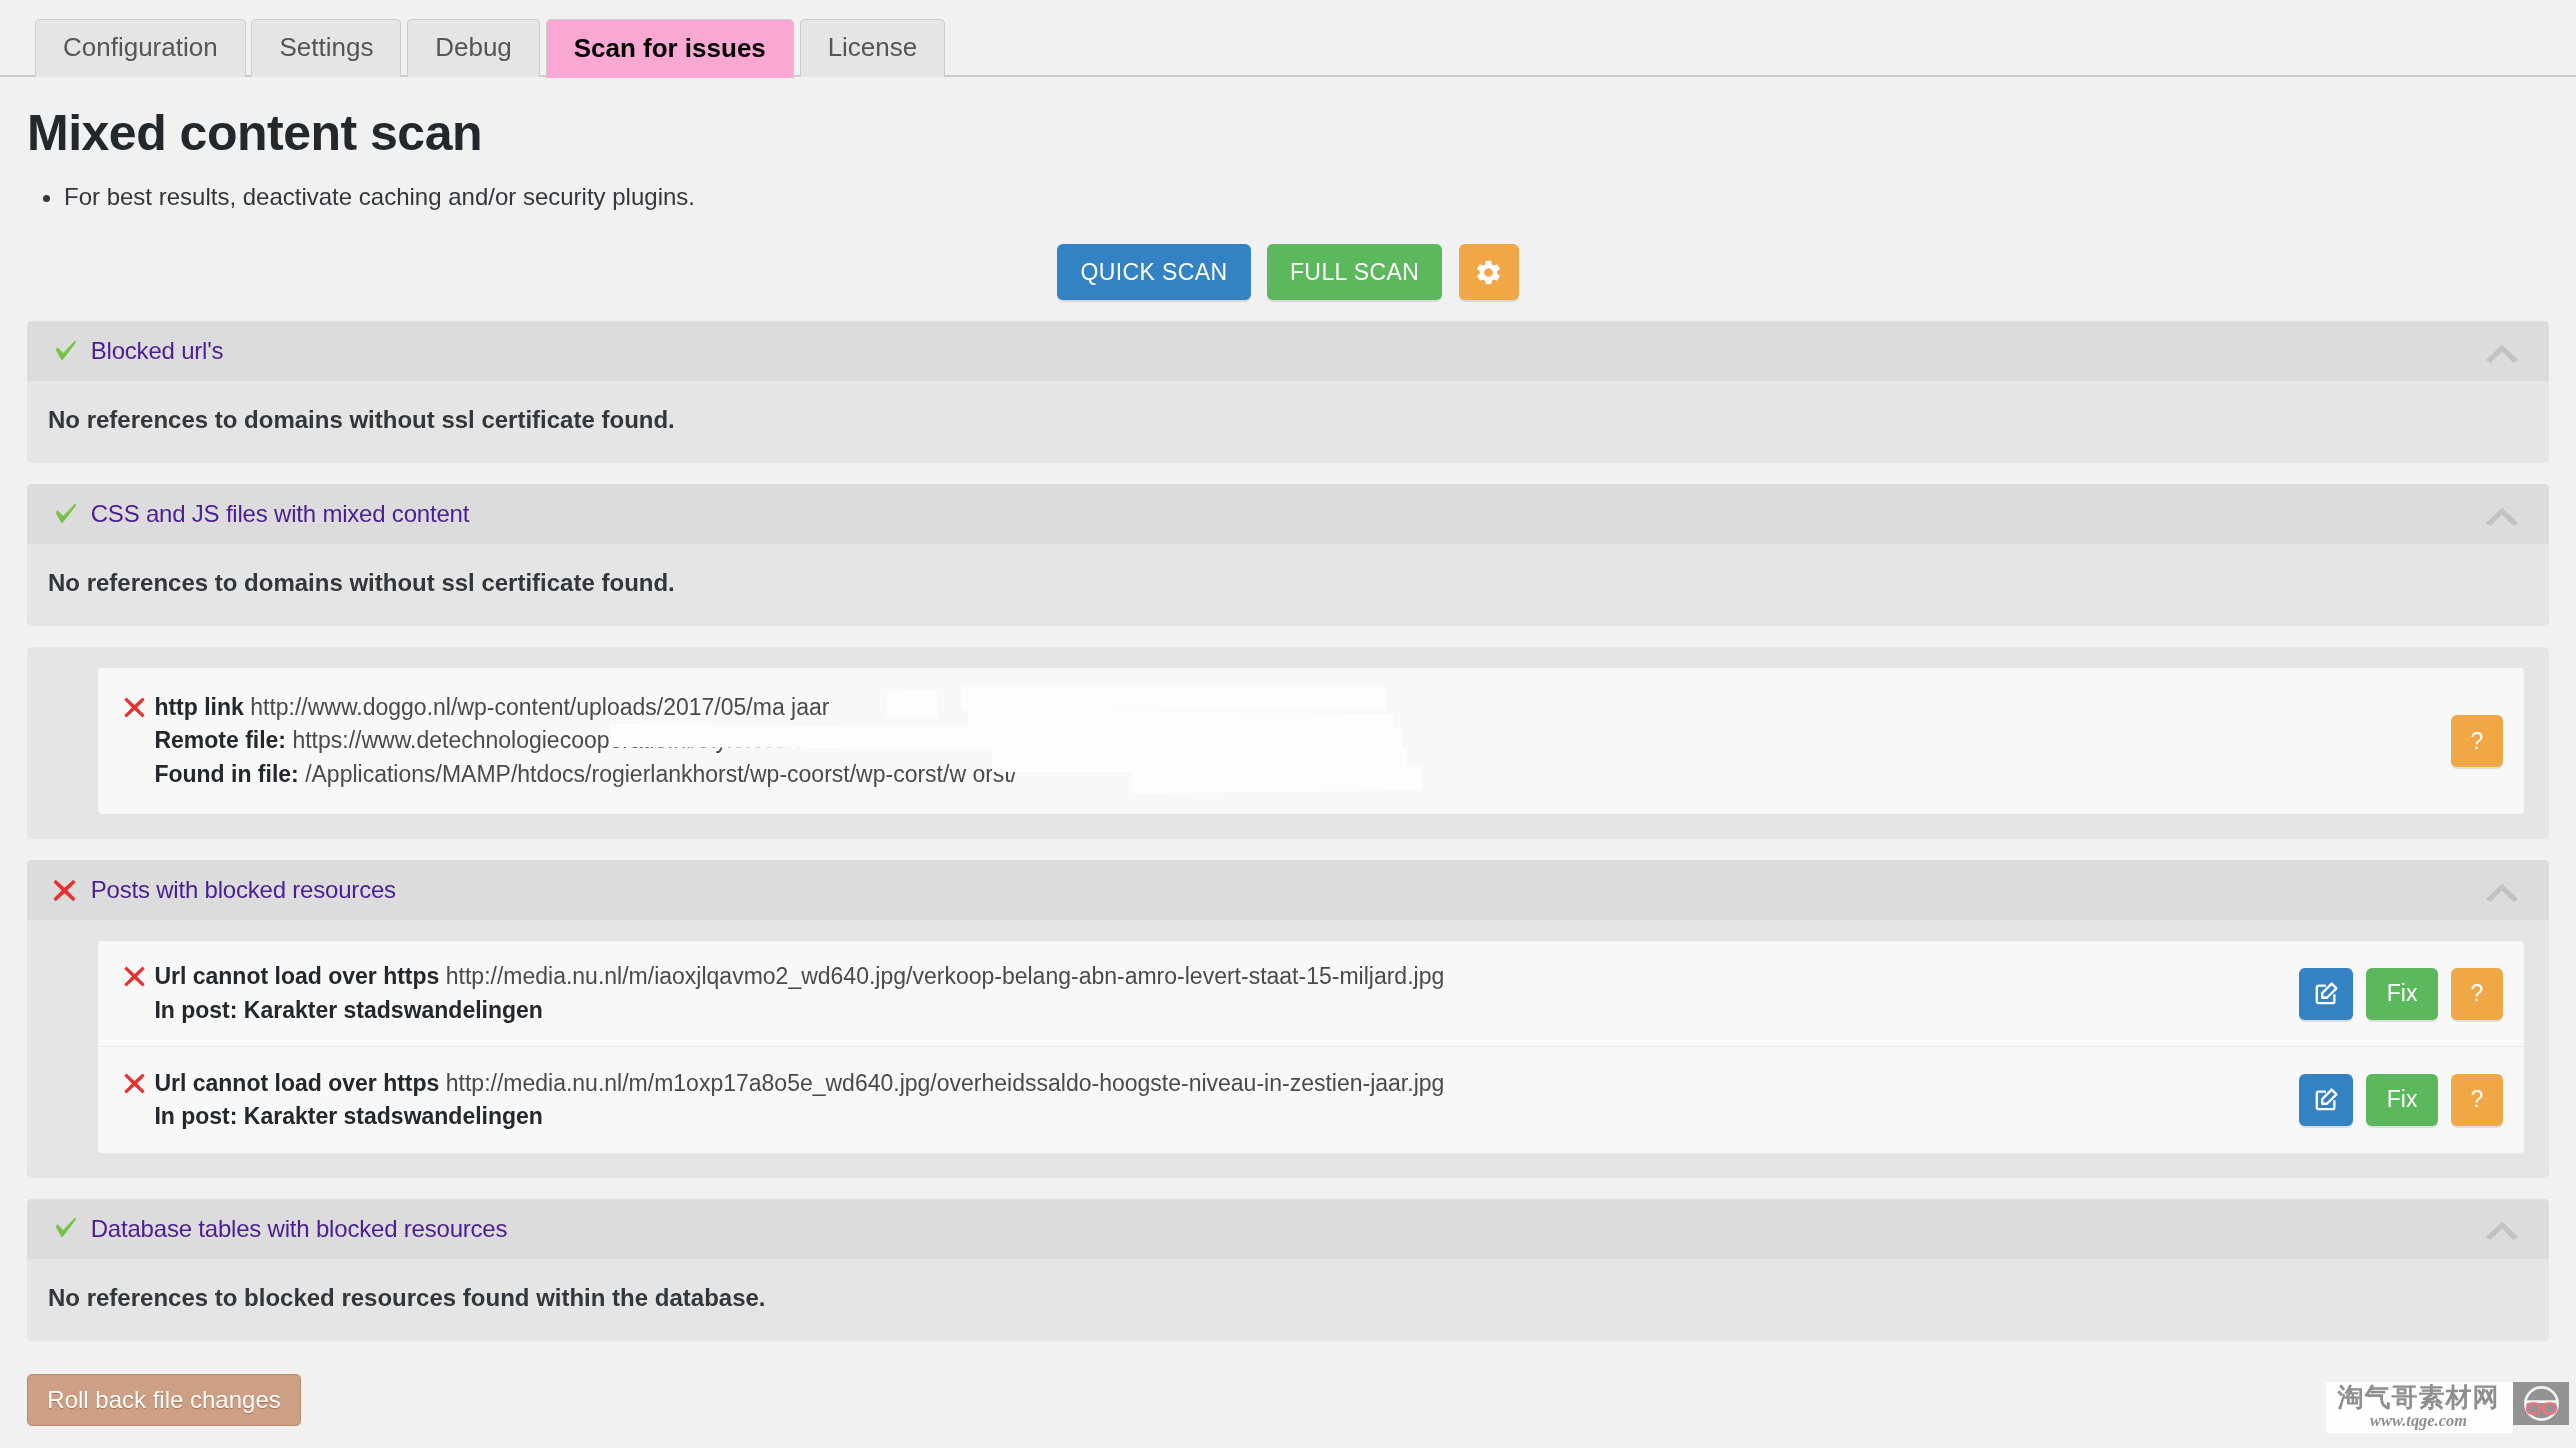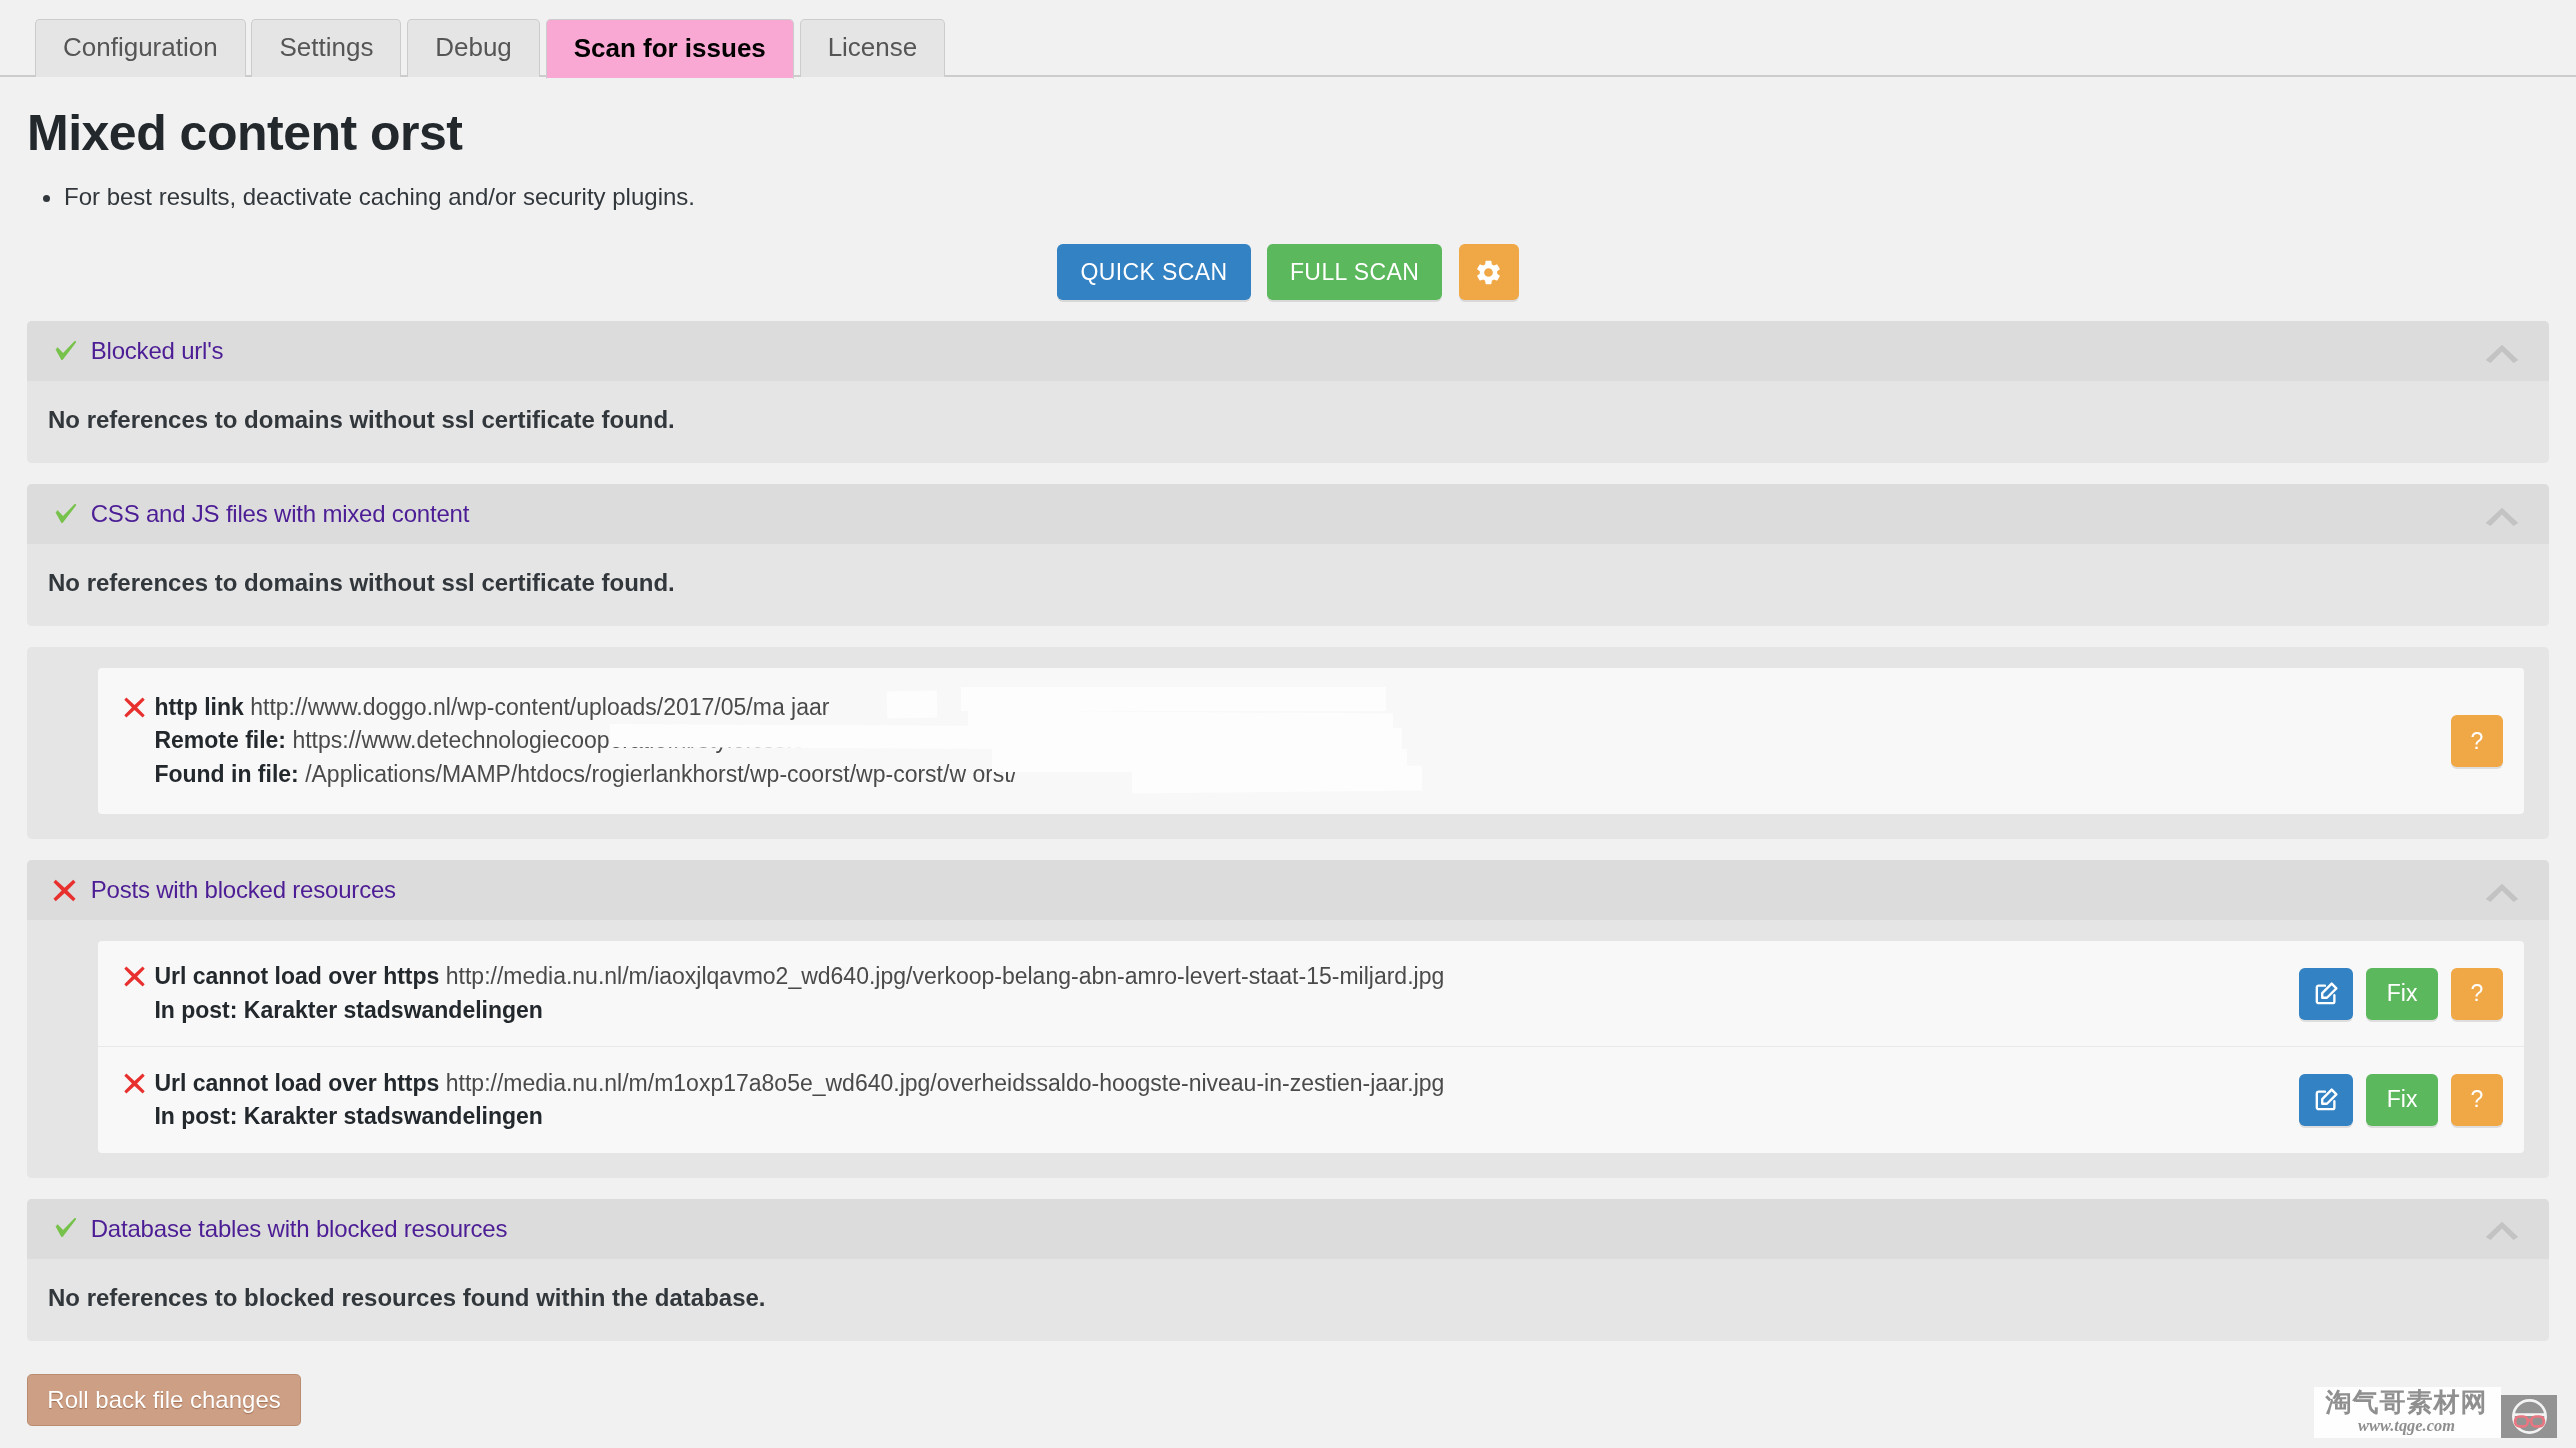"Mixed content orst" h1.page-title { text: orst -> scan }
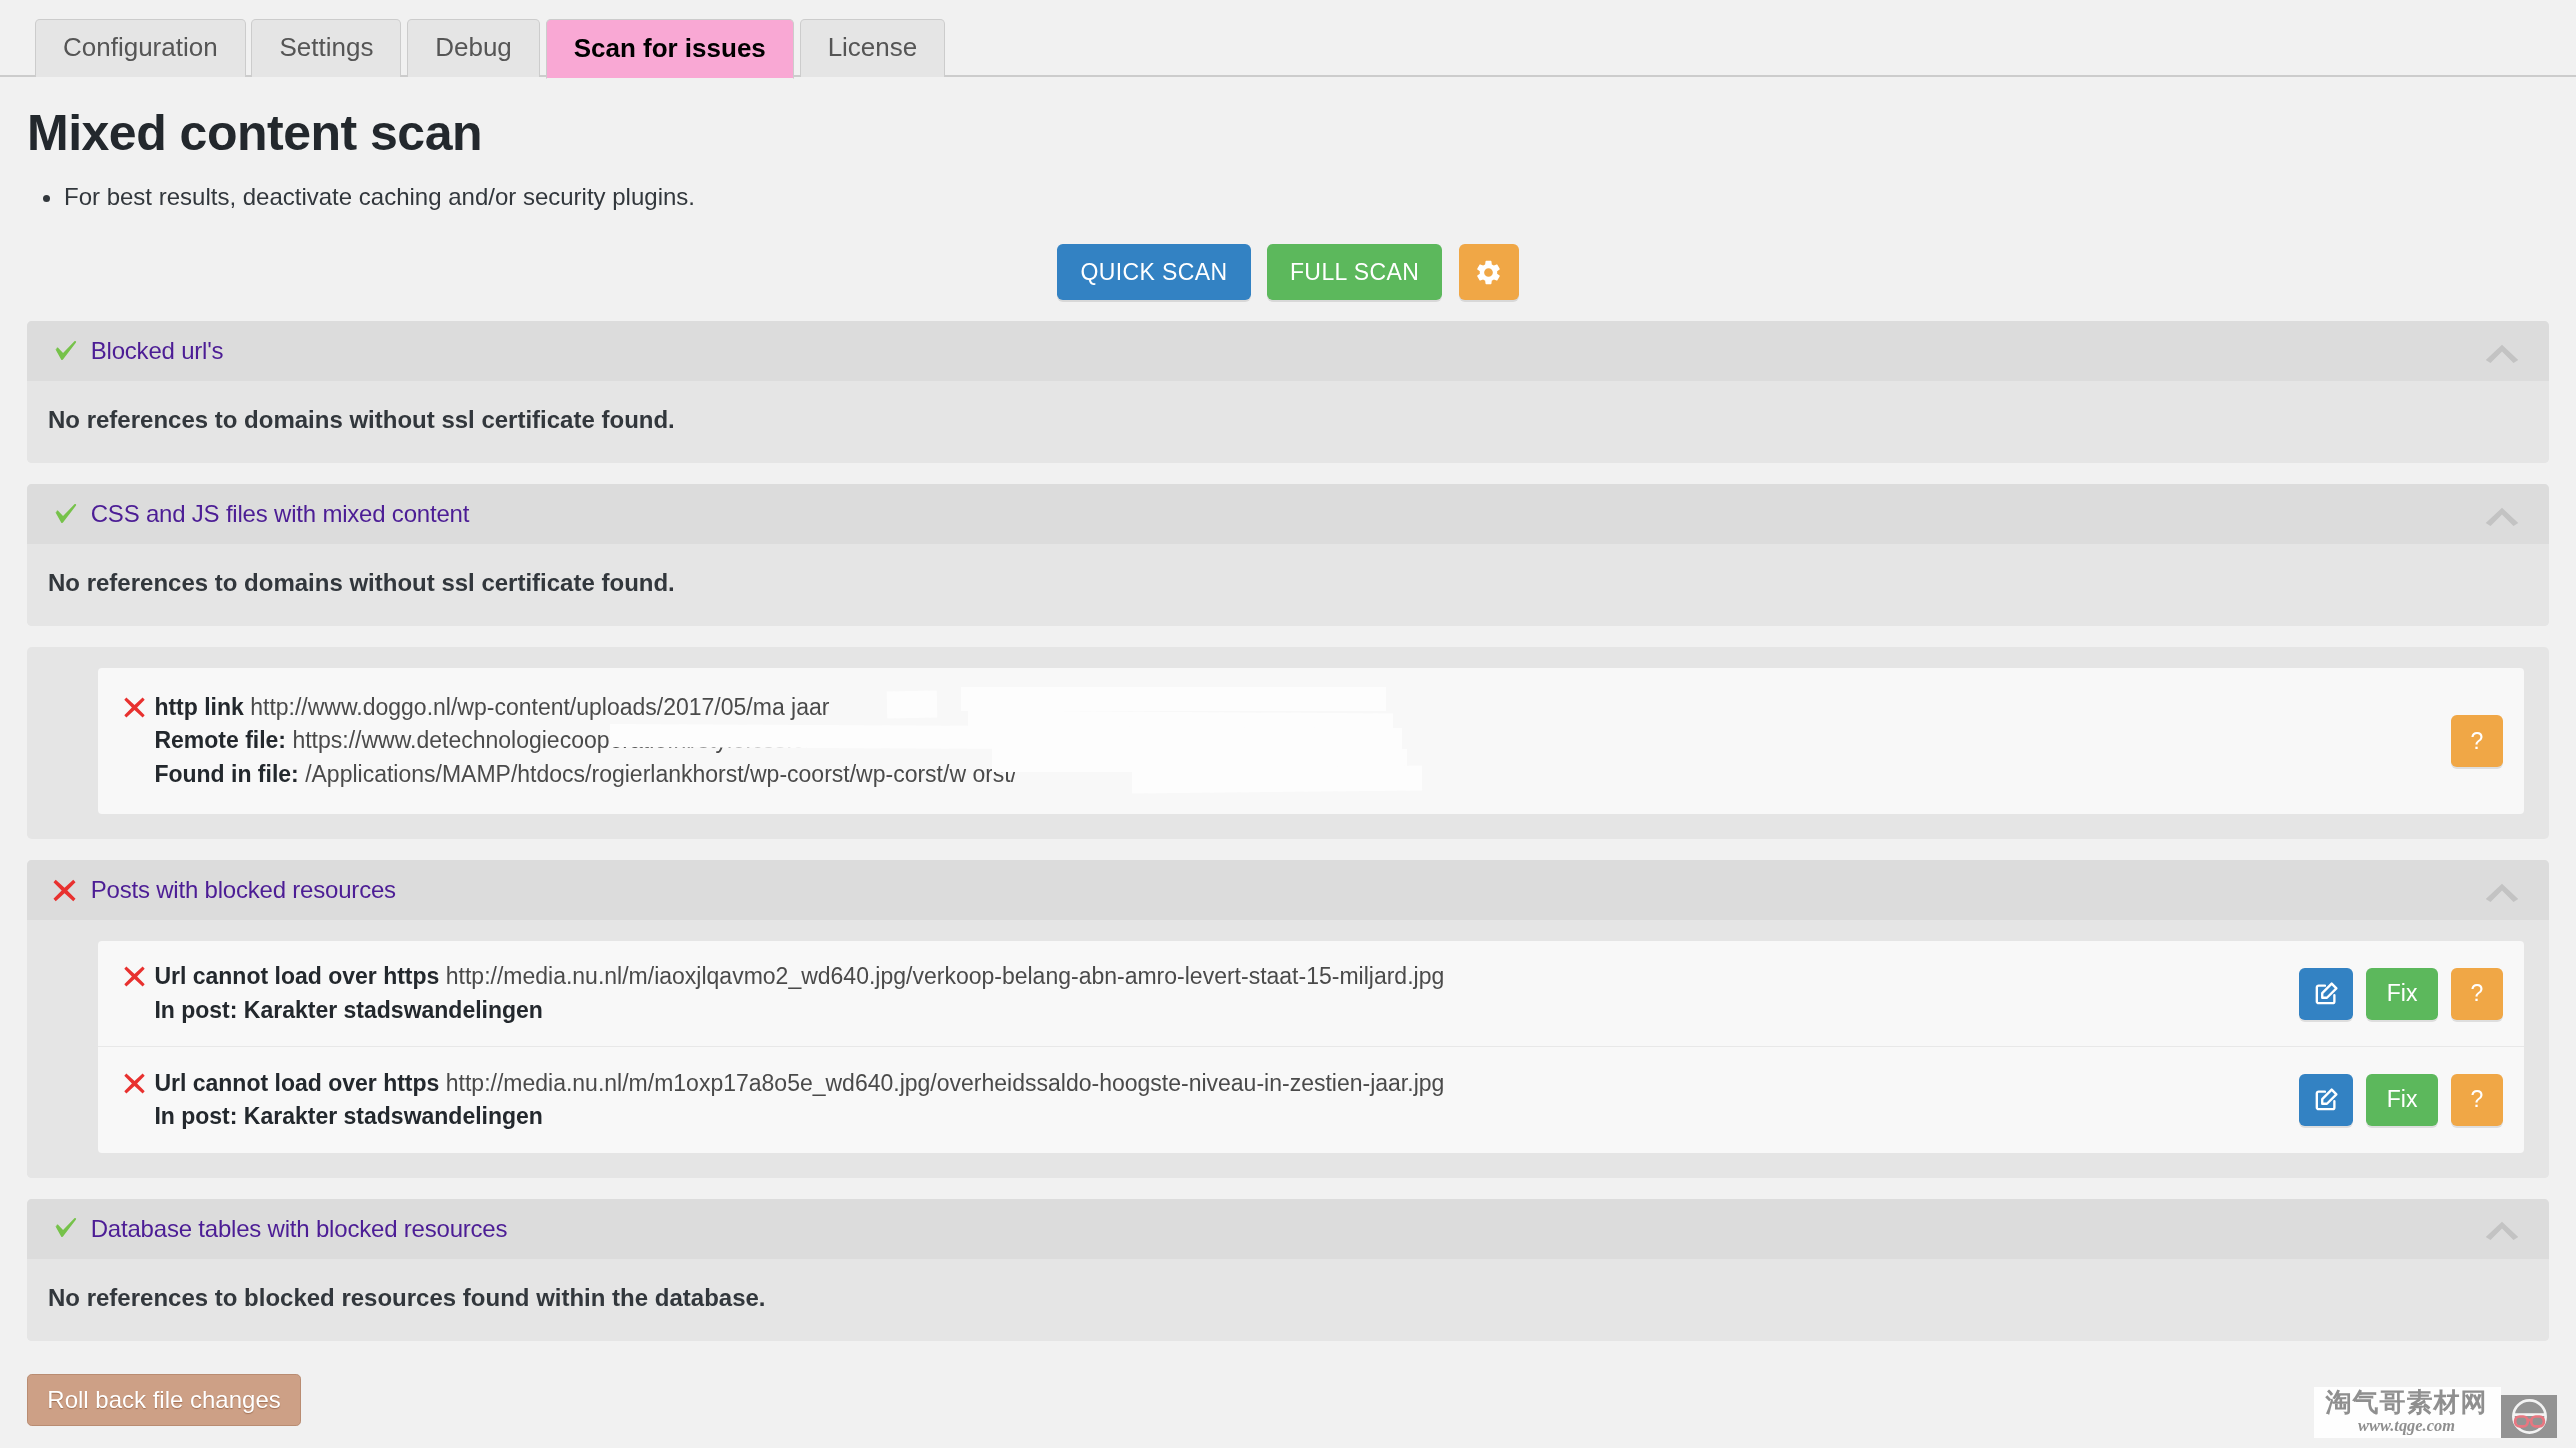"淘气哥素材网" .watermark { align-items: flex-end -> flex-start; right: 19px -> 7px }
